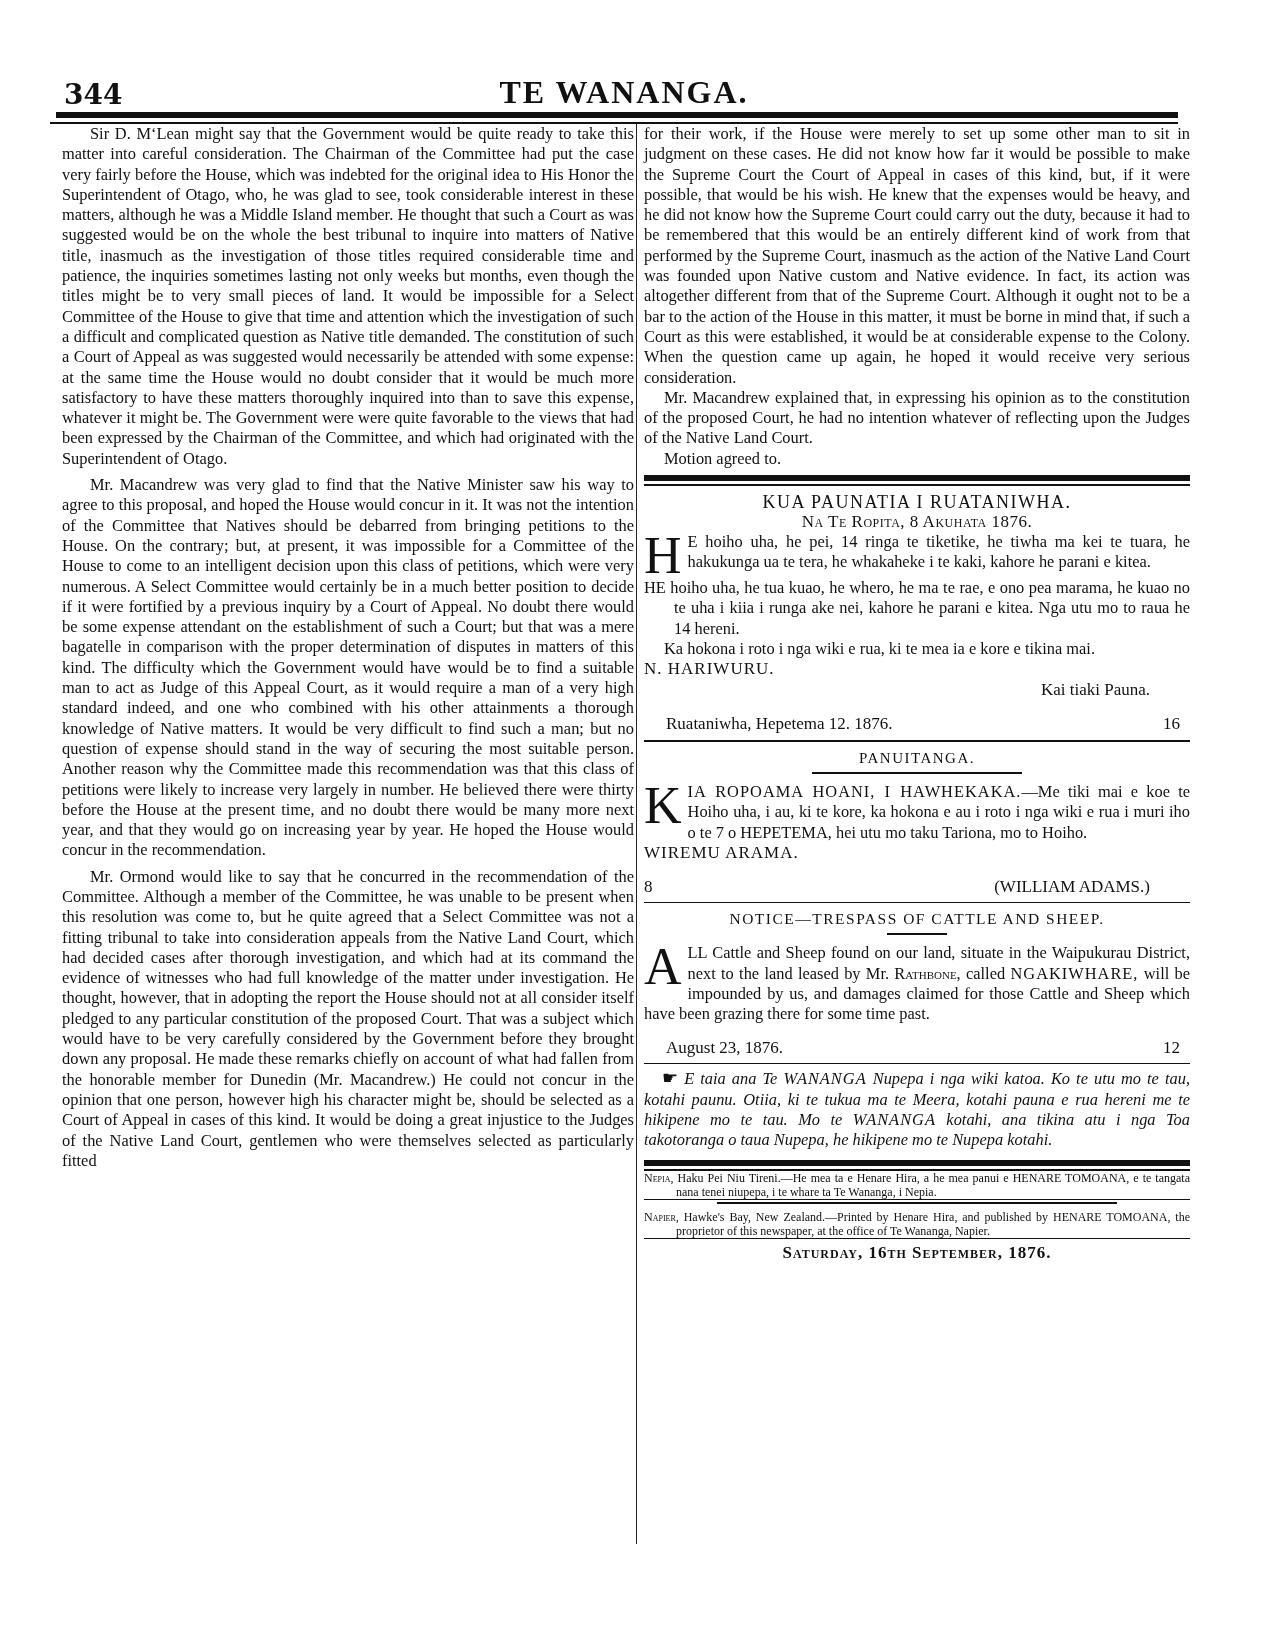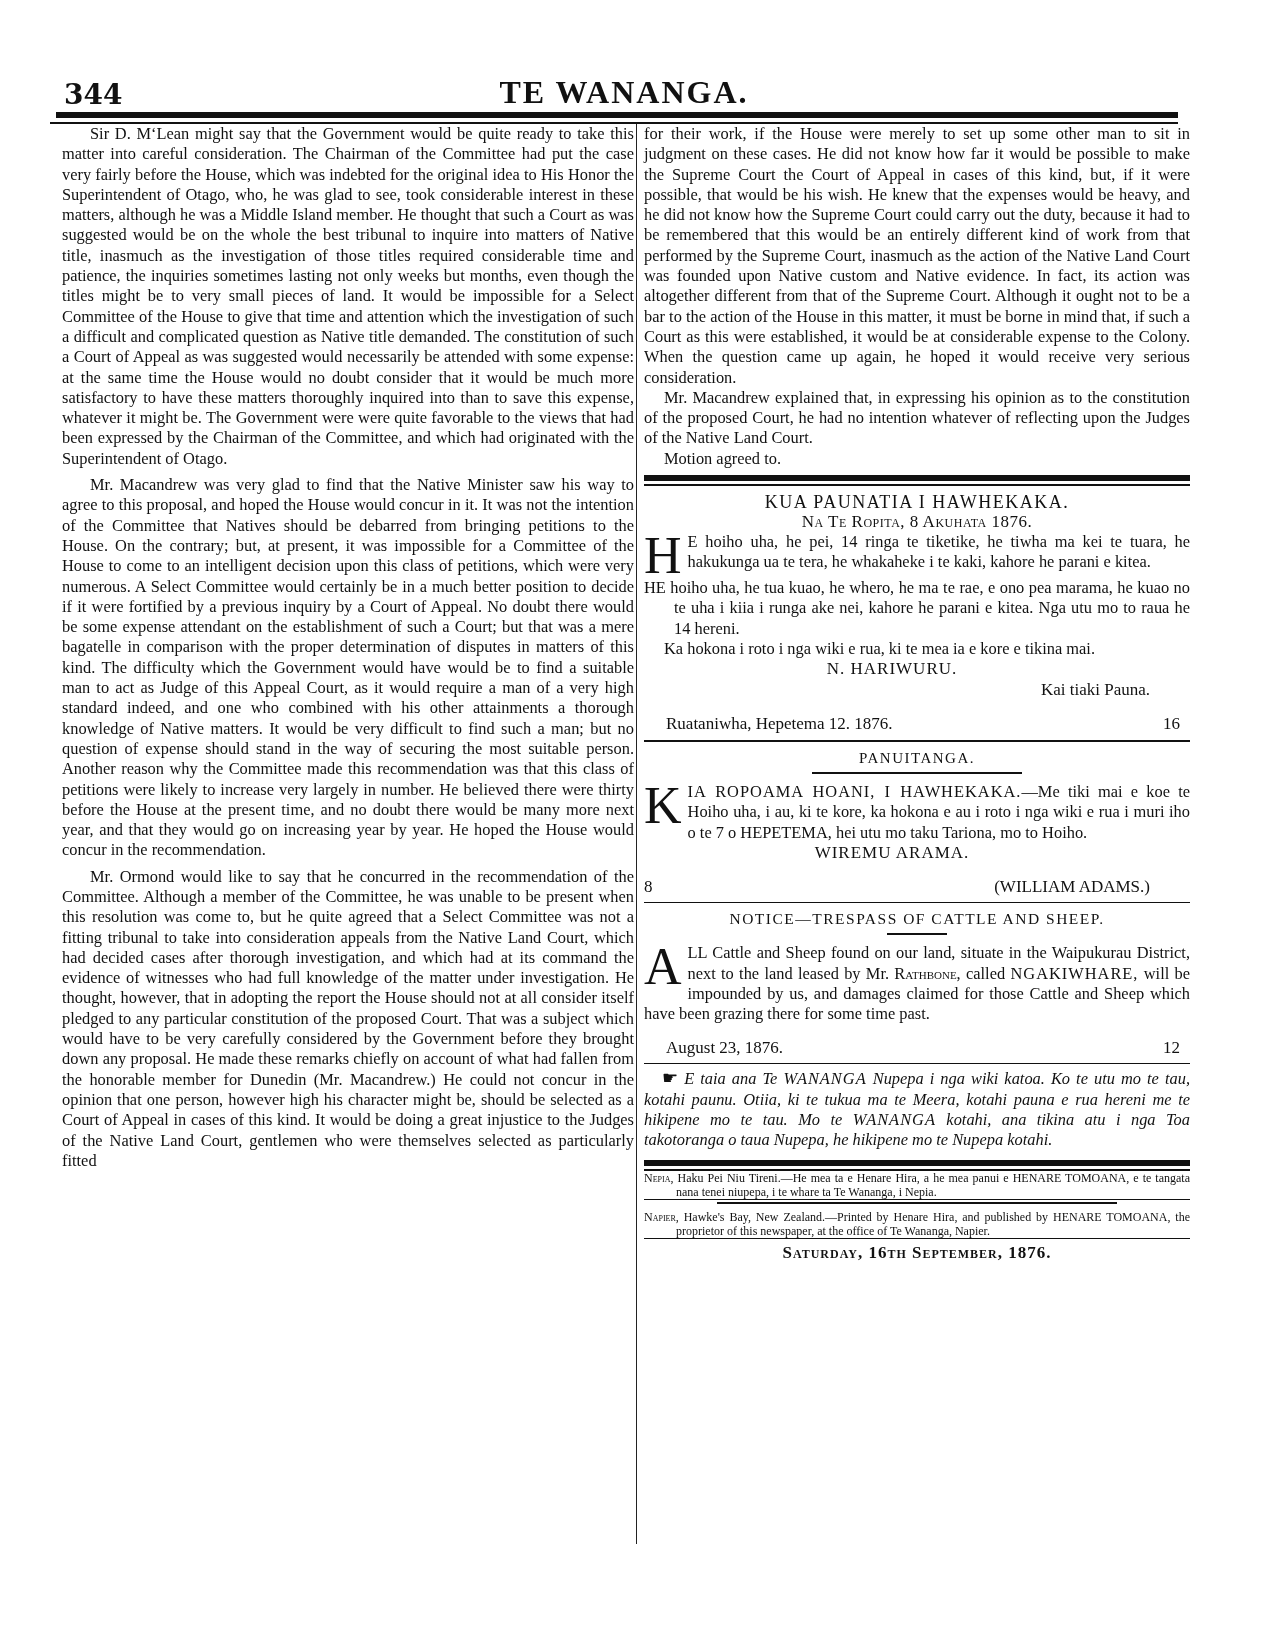"KUA PAUNATIA I HAWHEKAKA." div.heading { text: HAWHEKAKA -> RUATANIWHA }
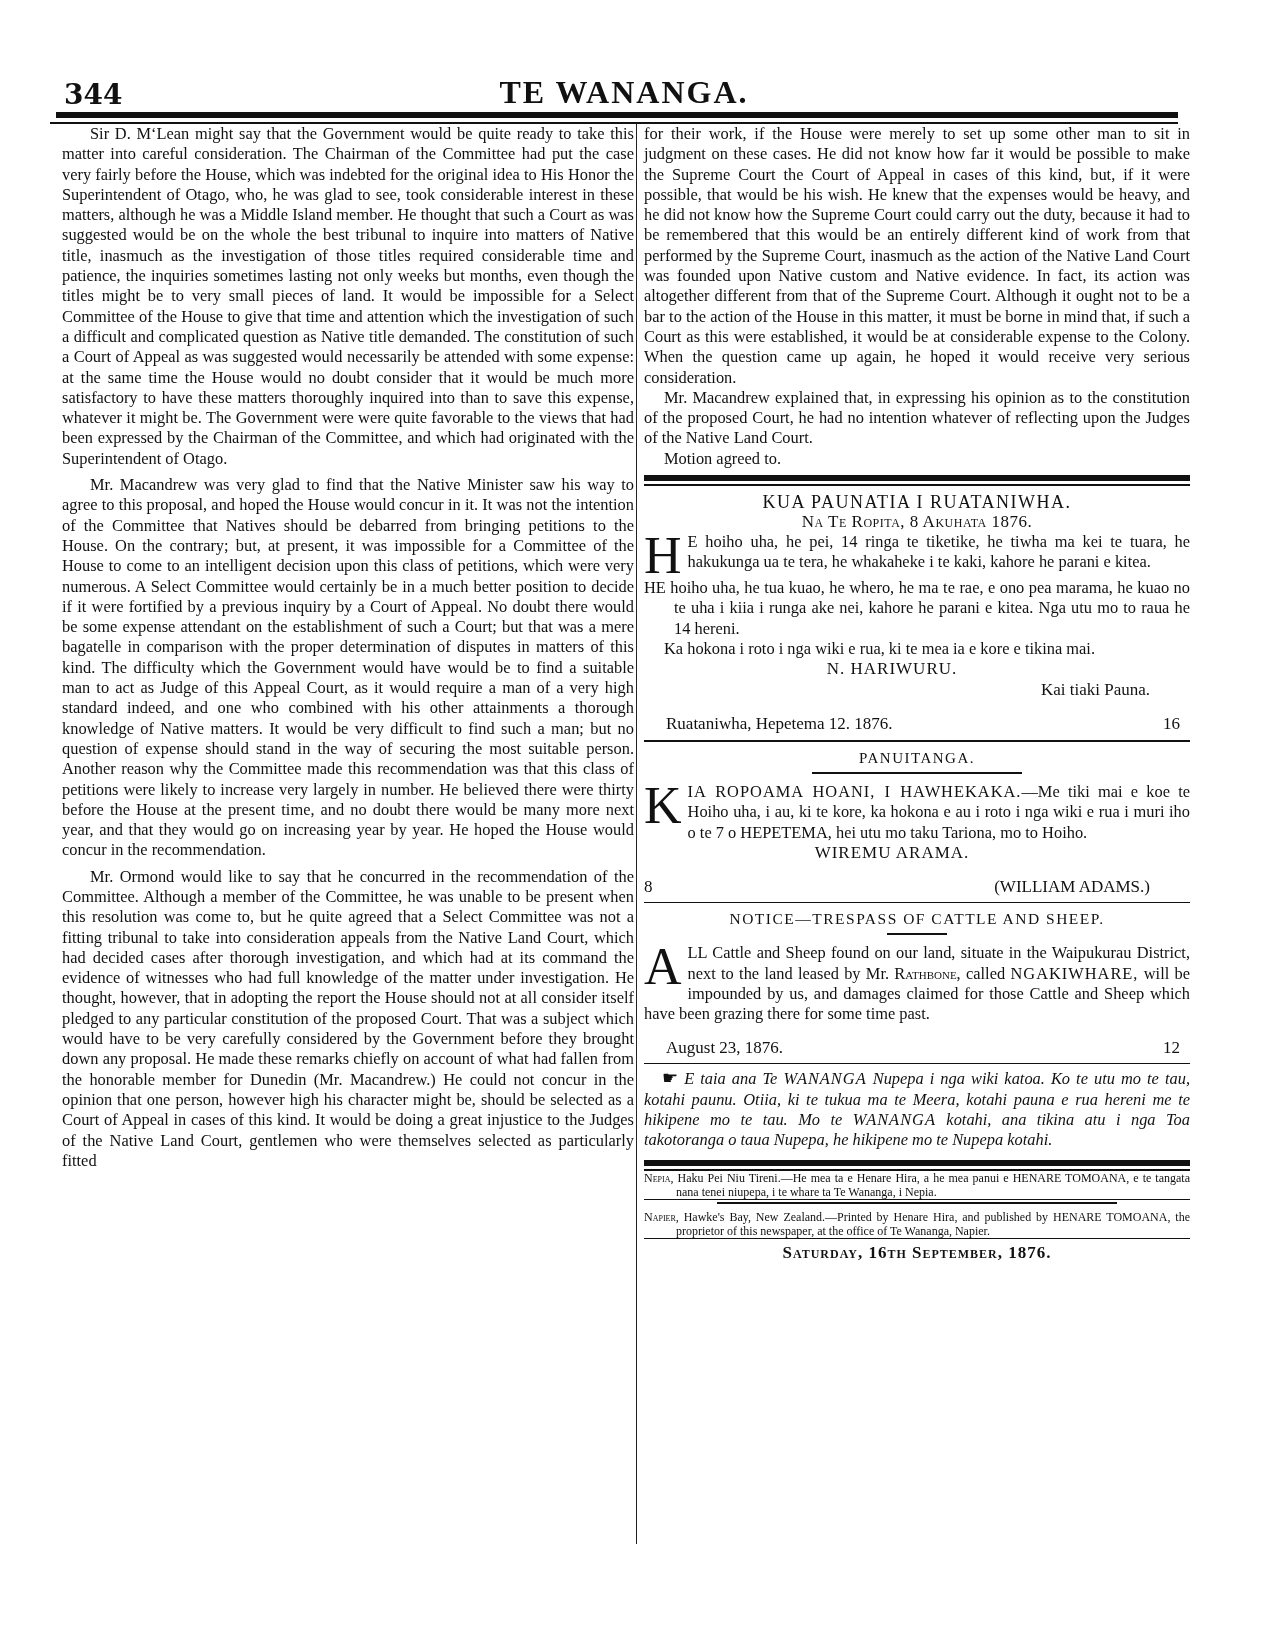"N. HARIWURU." .sig-name { text-align: center -> left }
